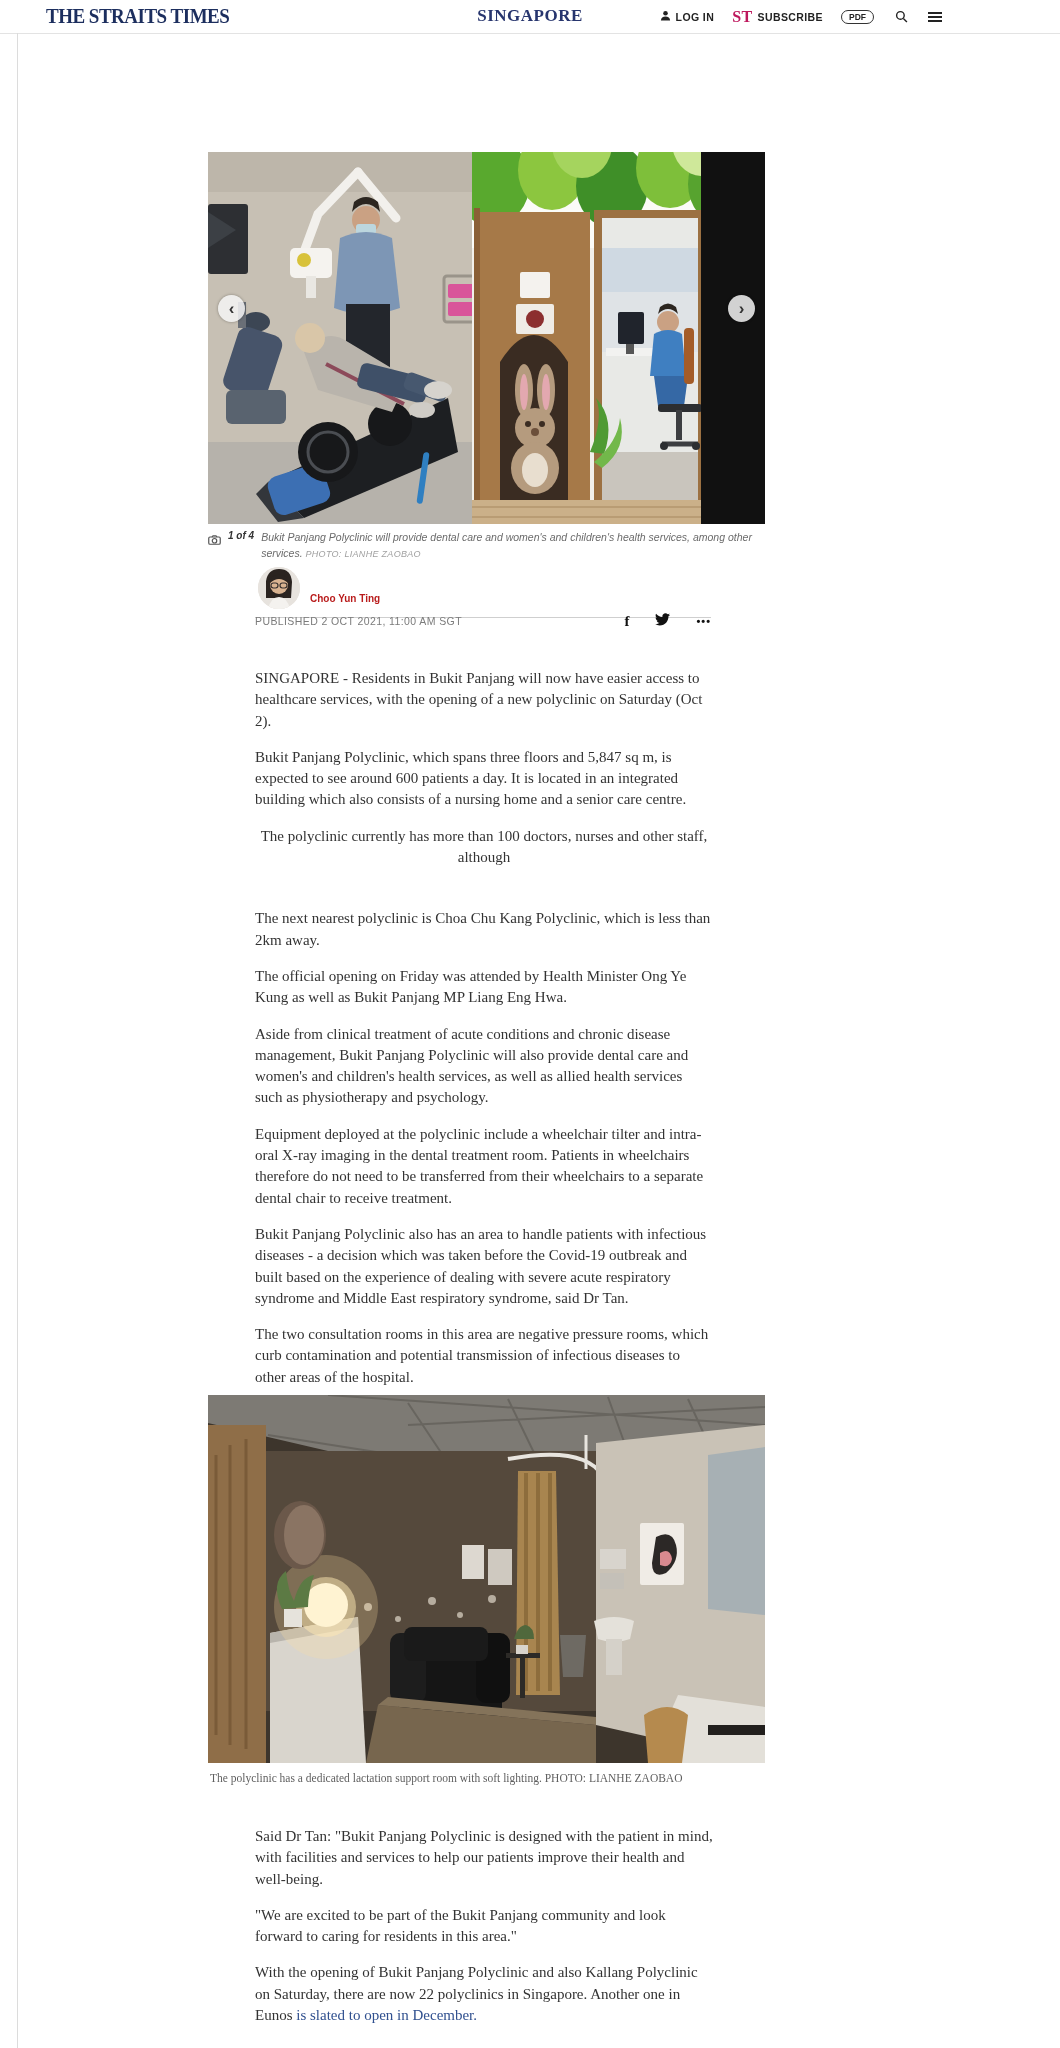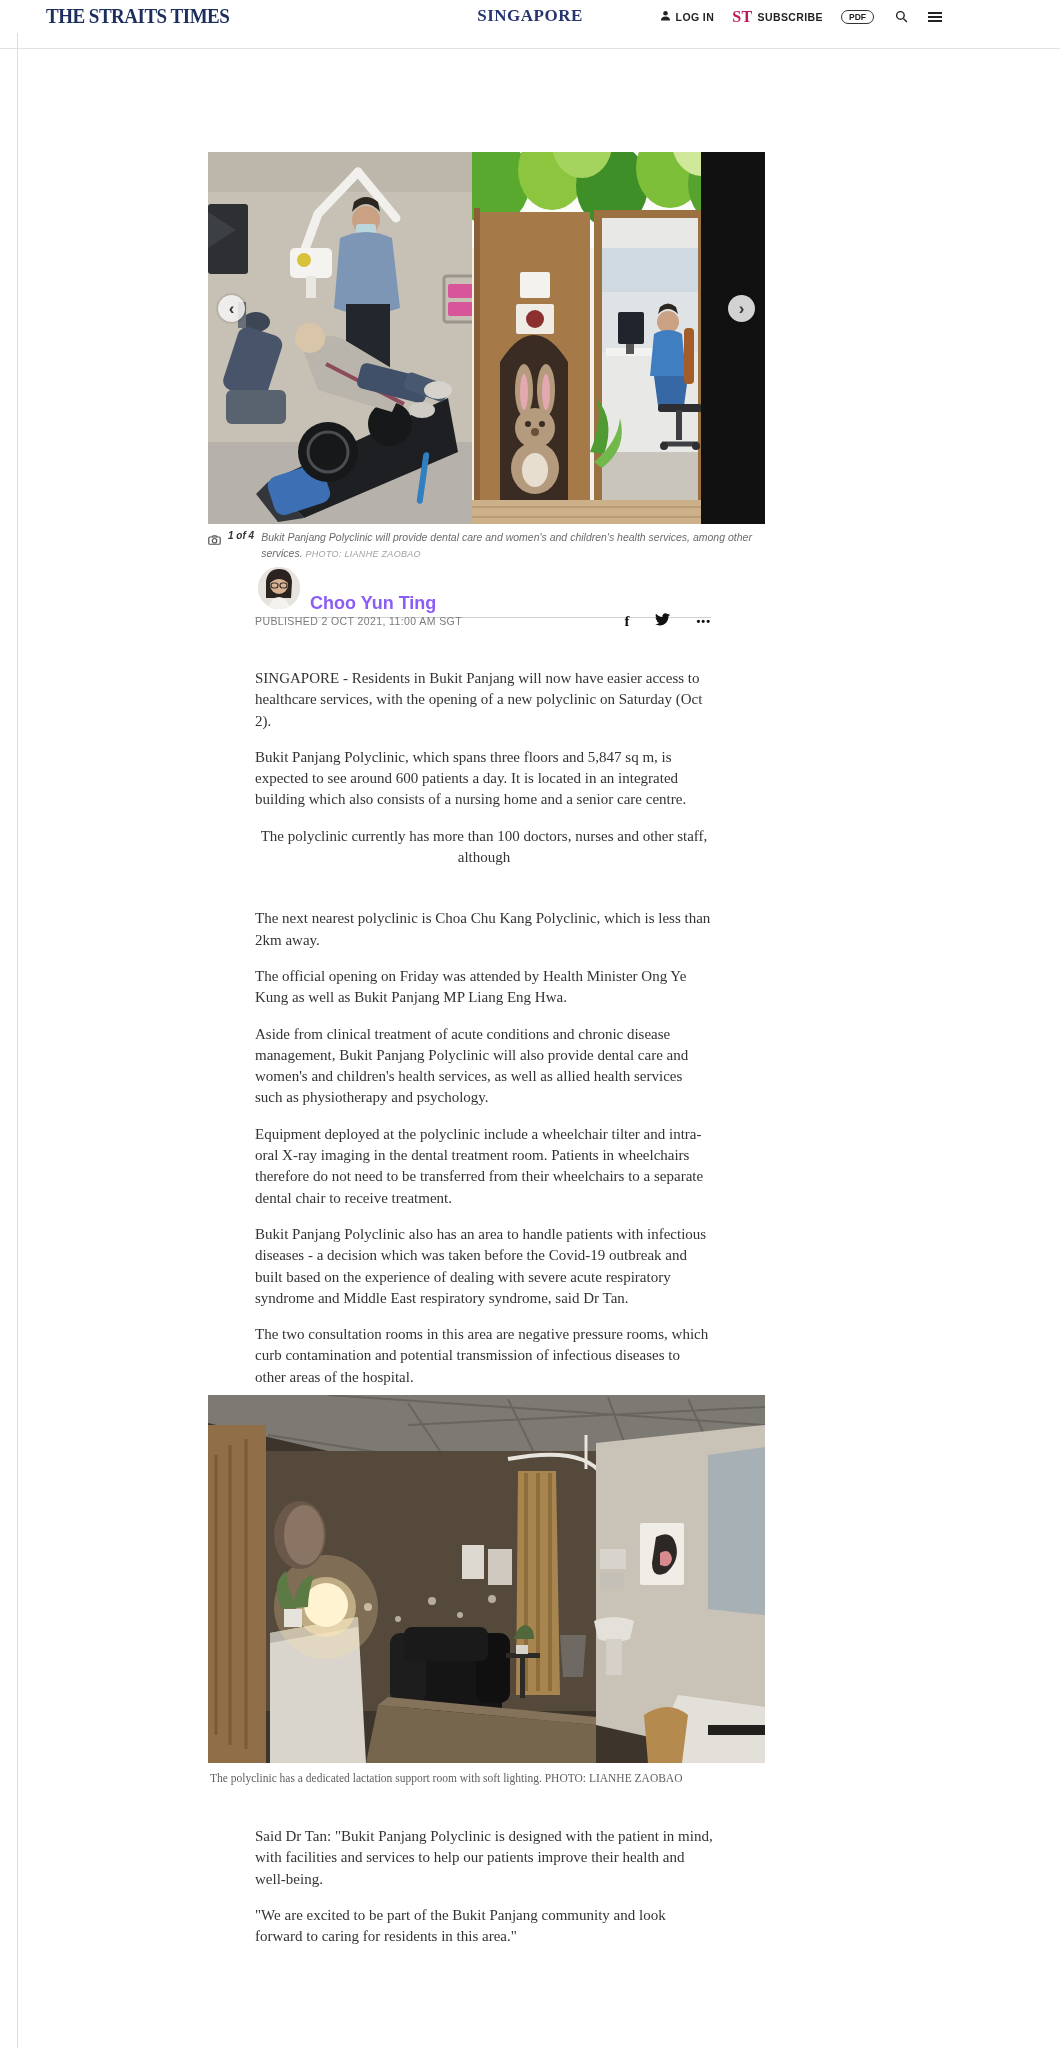"THE STRAITS TIMES" .header { height: 49px -> 34px }
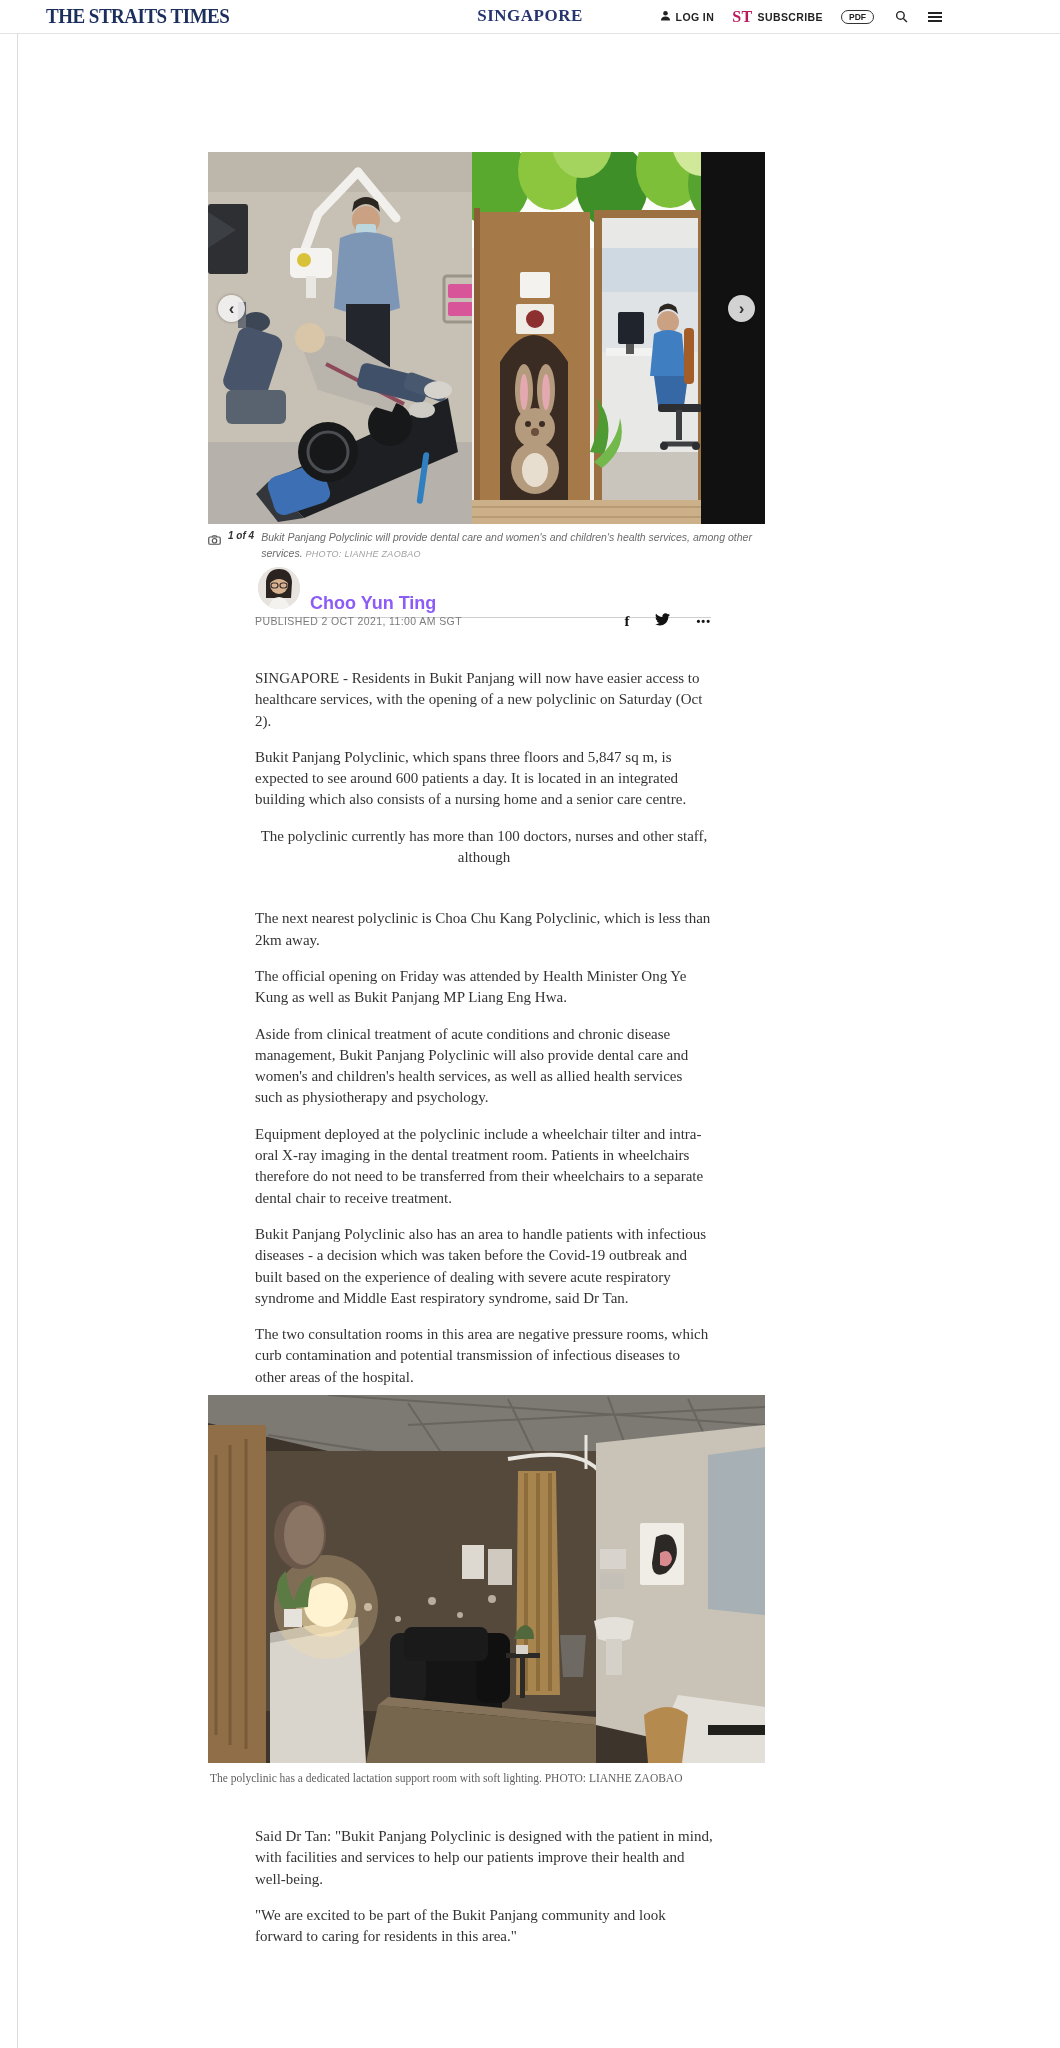"Choo Yun Ting" .author-name { color: #8b5cf6 -> #b91c1c; font-size: 18px -> 10px }
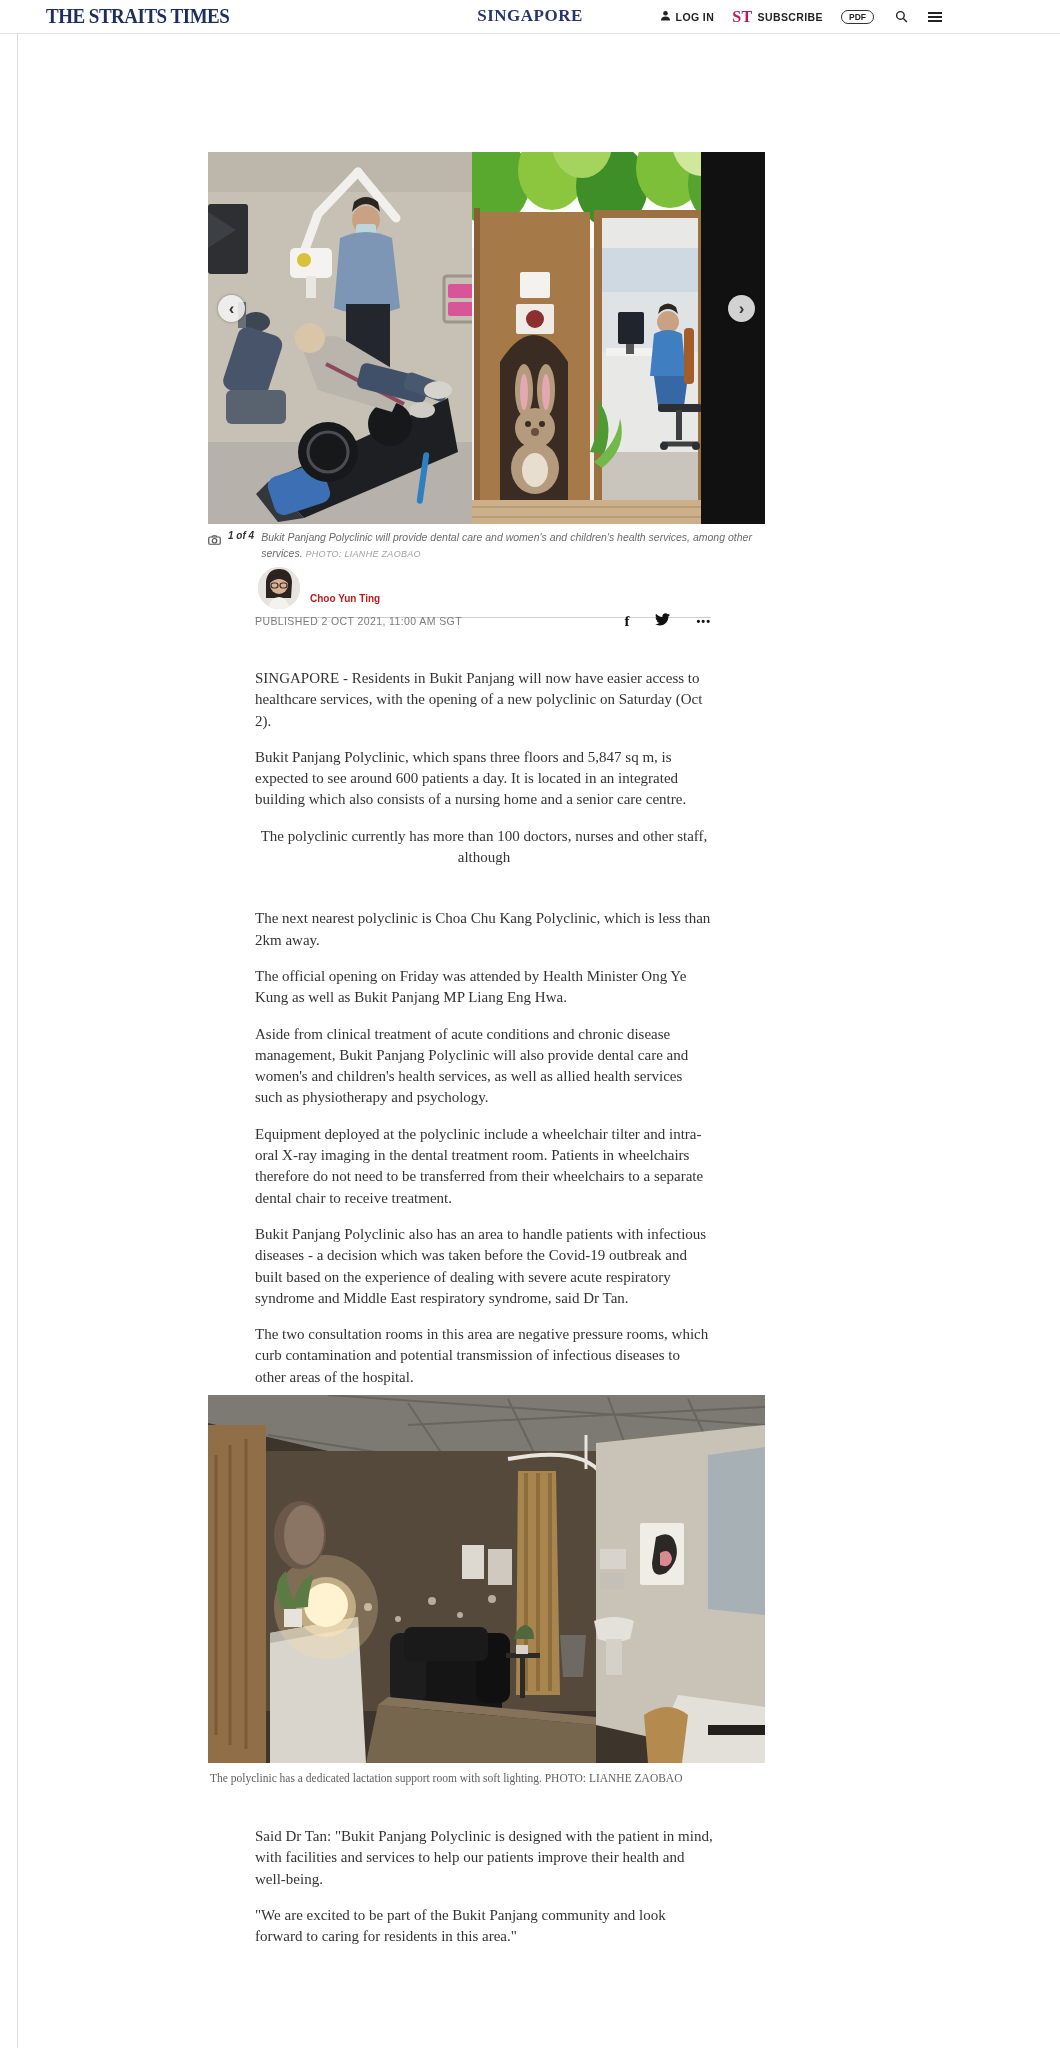"With the opening of Bukit" p { html: none -> <p> <span>With the opening of Bukit Panjang Polyclinic and also Kallang Polyclinic on Saturday, there are now 22 polyclinics in Singapore. Another one in Eunos </span><span>is slated to open in December.</span> </p> }
